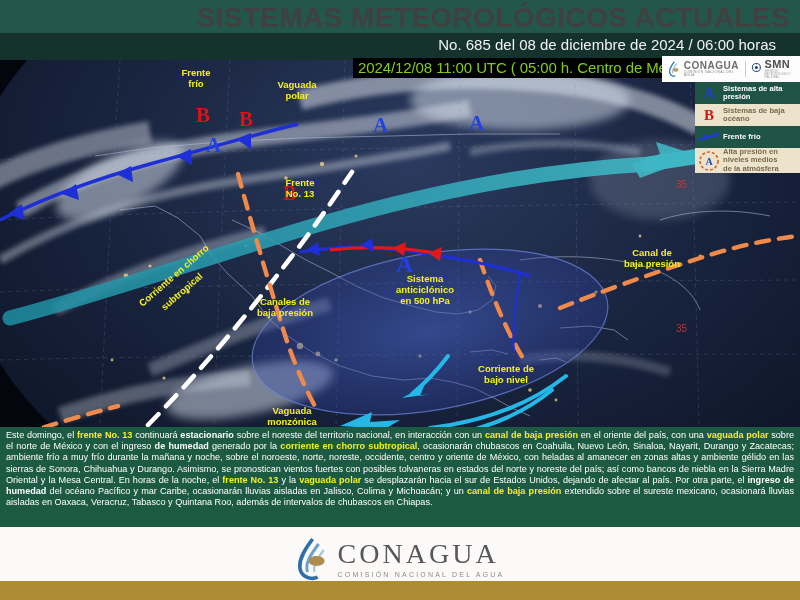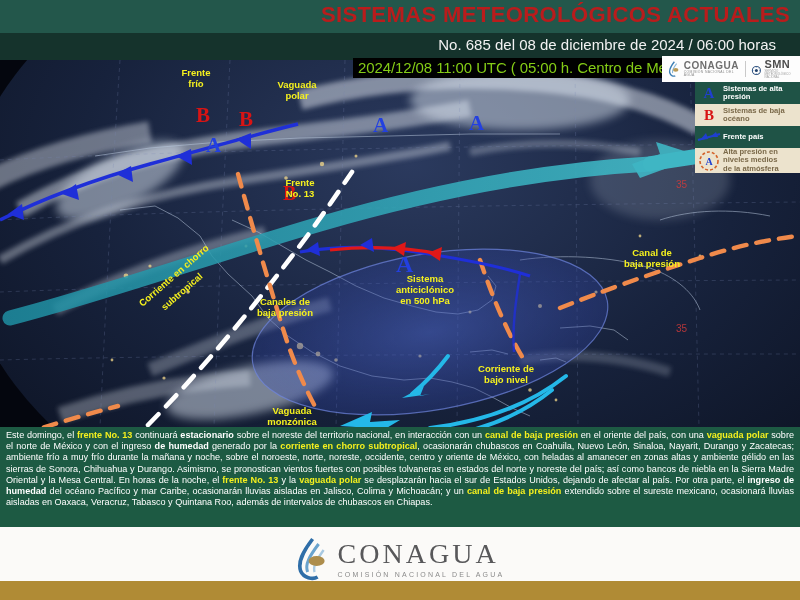"SISTEMAS METEOROLÓGICOS ACTUALES" .hdr-title { color: #b91c1c -> #404040; font-size: 22px -> 28px }
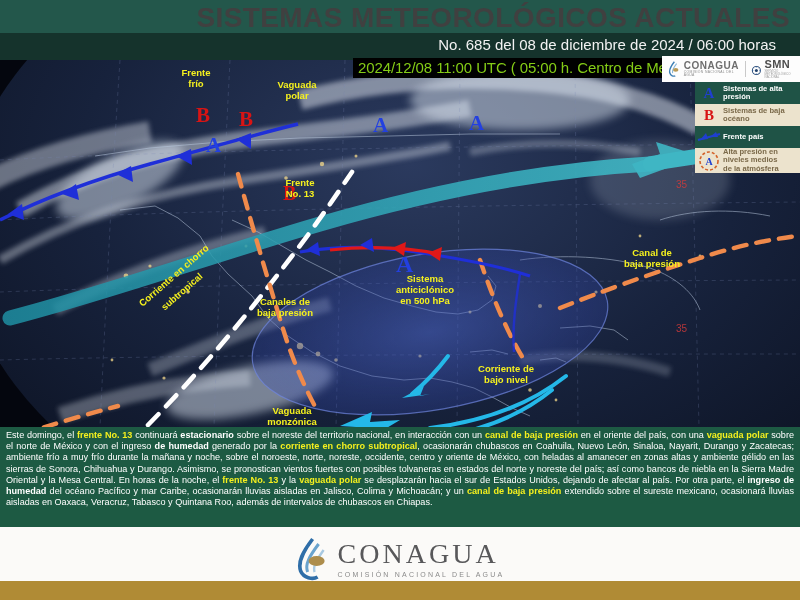"SMN" .logo-smn { align-items: flex-end -> flex-start }
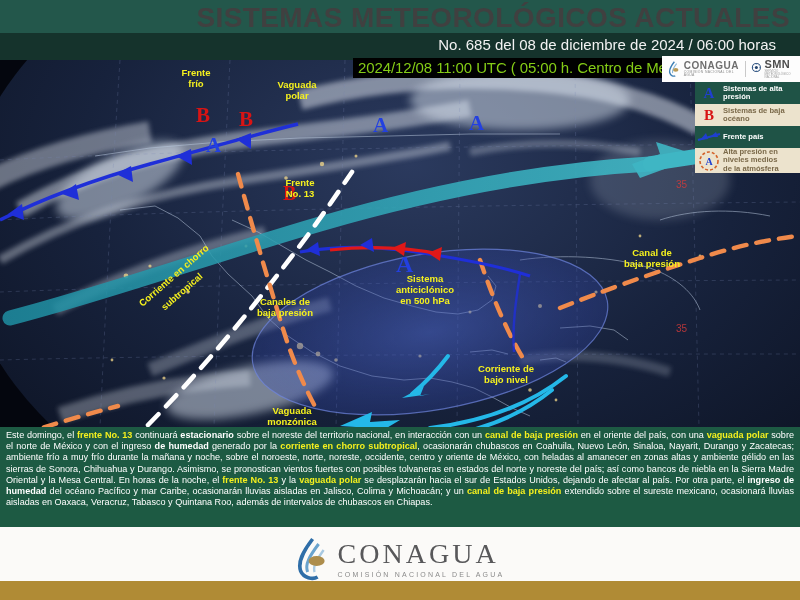"Frente país" div.lg-lbl { text: país -> frío }
